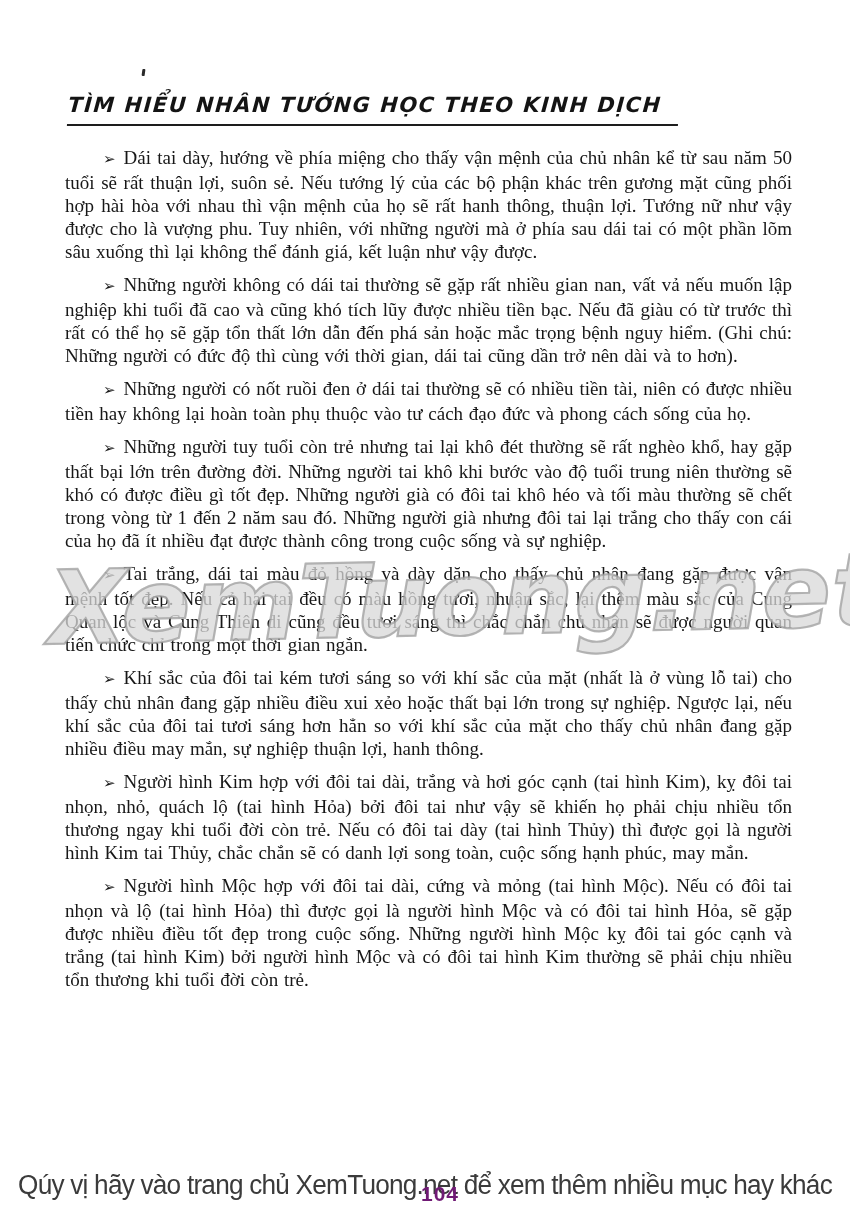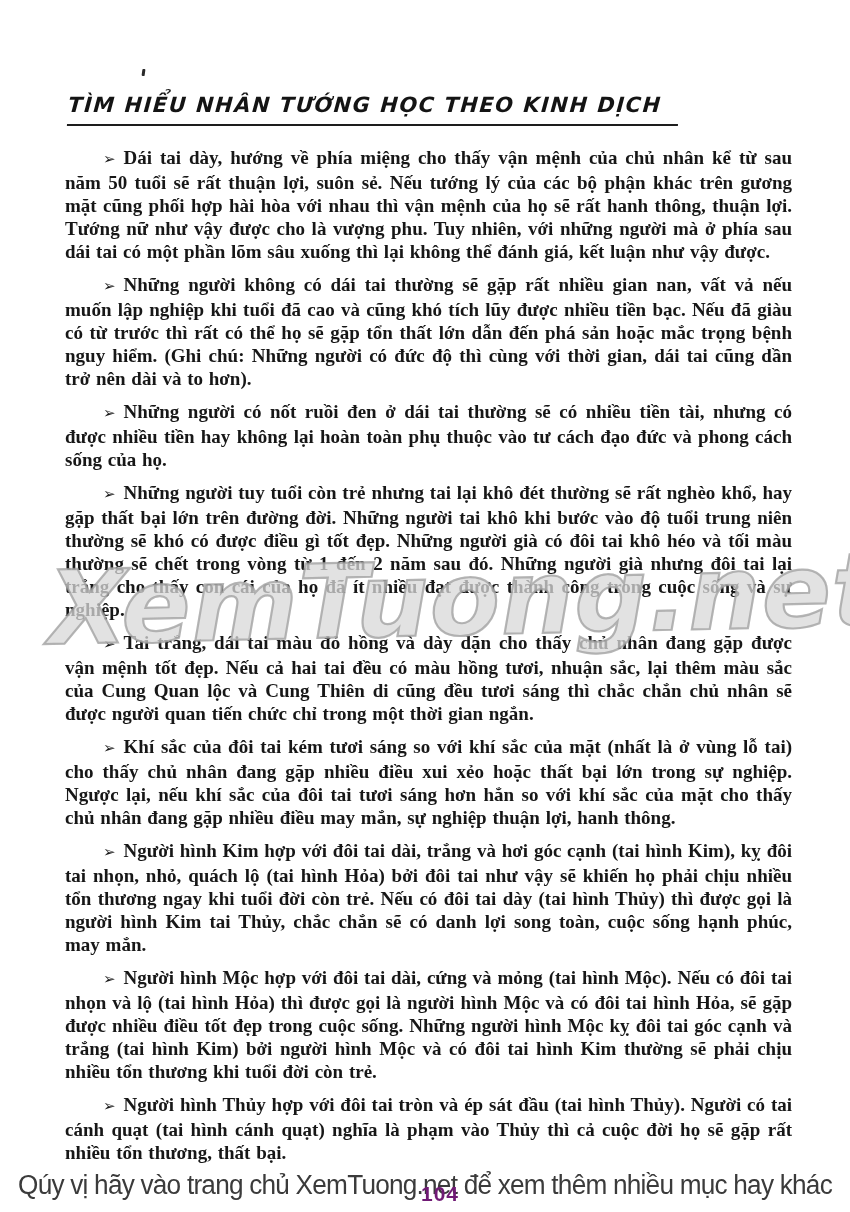"➢ Dái tai dày, hướng" p.para { font-weight: bold -> none }
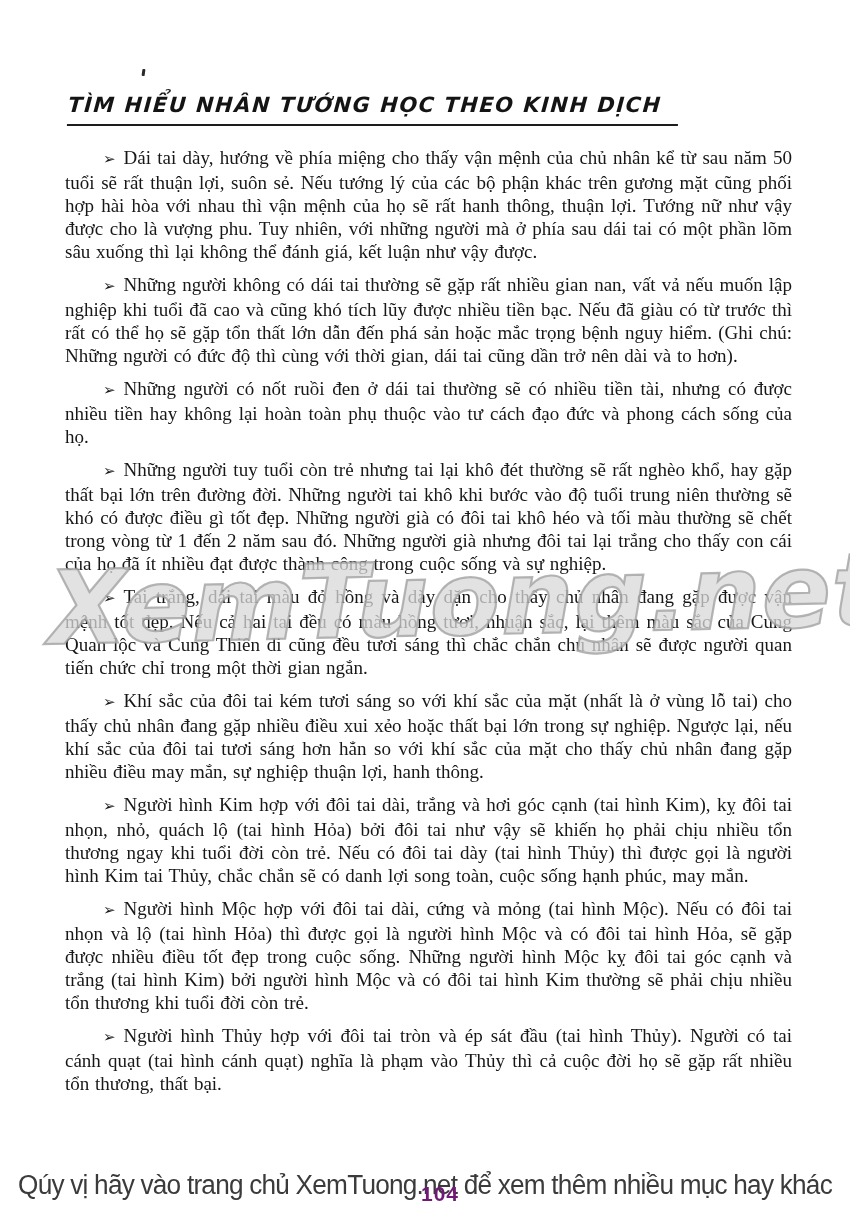"Những người có nốt ruồi" span { text: nhưng -> niên }
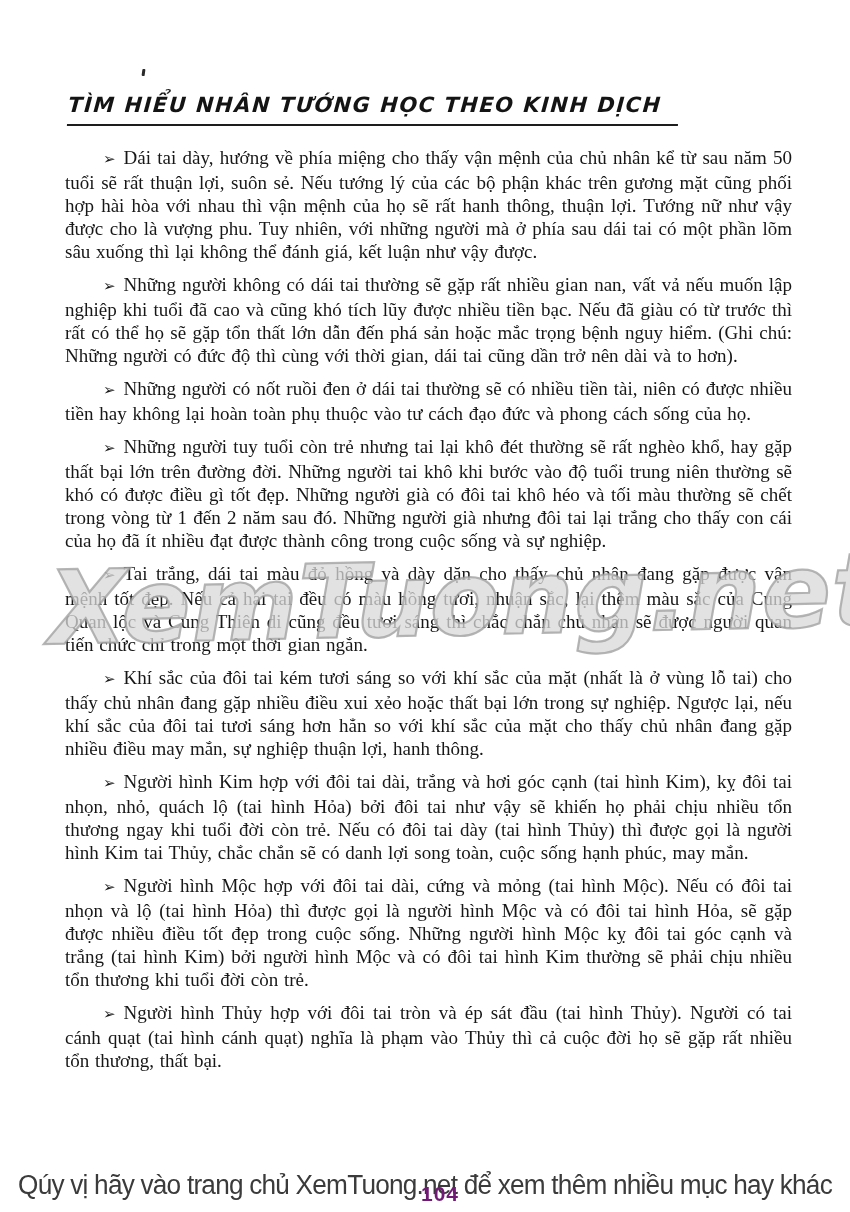"➢ Người hình Thủy hợp" p.para { html: <p><span>➢</span><span>Người hình Thủy hợp với đôi tai tròn và ép sát đầu (tai hình Thủy). Người có tai cánh quạt (tai hình cánh quạt) nghĩa là phạm vào Thủy thì cả cuộc đời họ sẽ gặp rất nhiều tổn thương, thất bại.</span></p> -> none }
